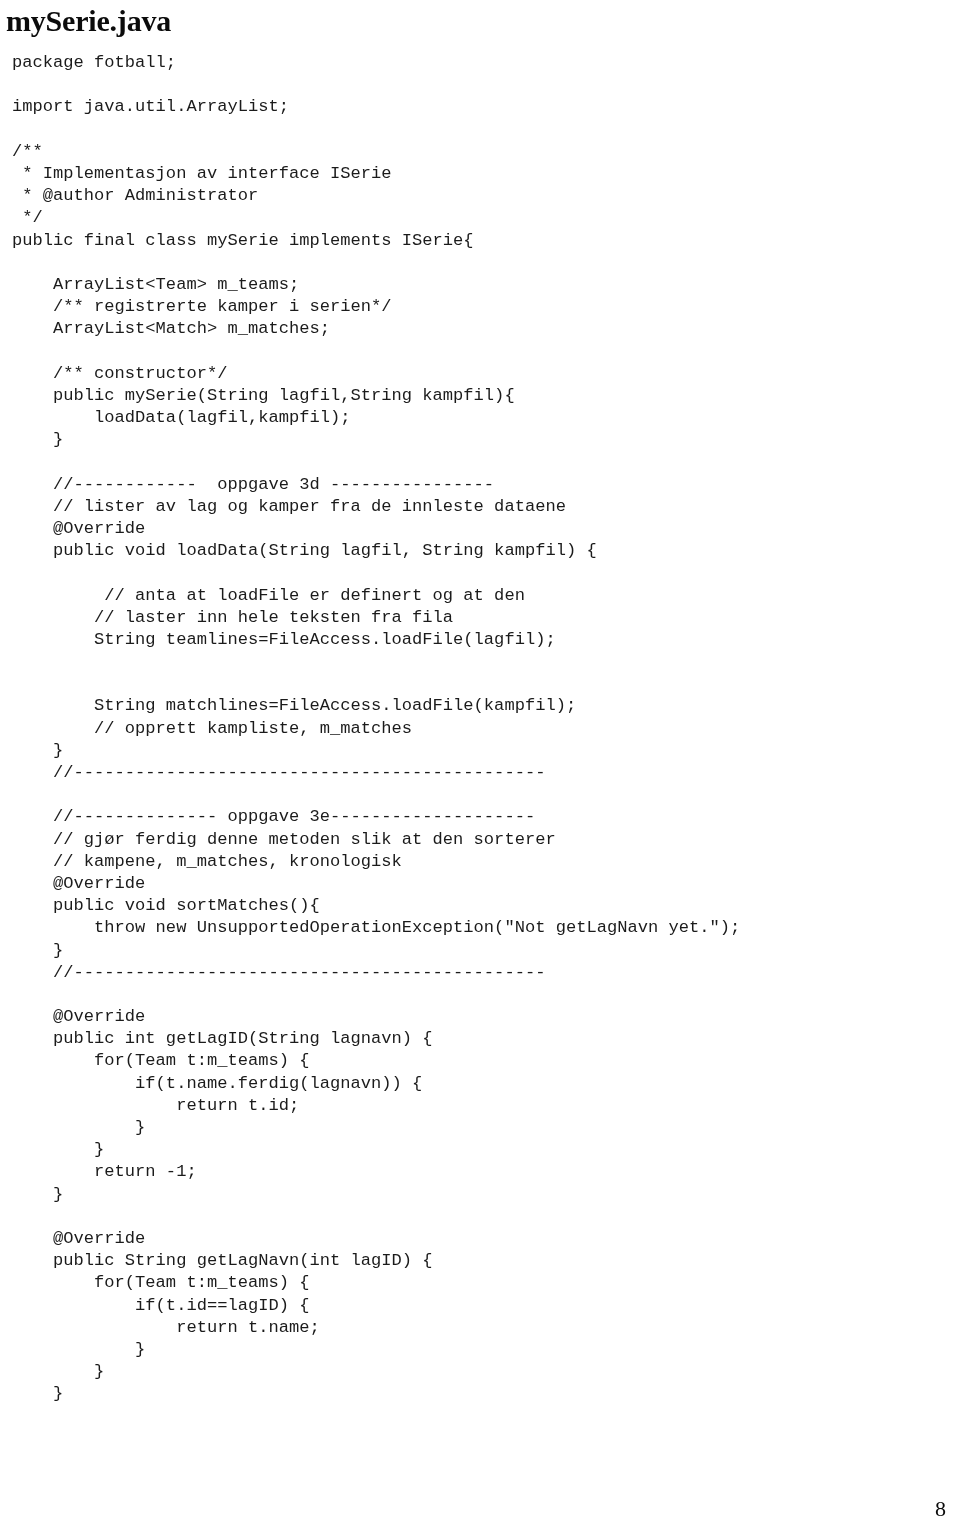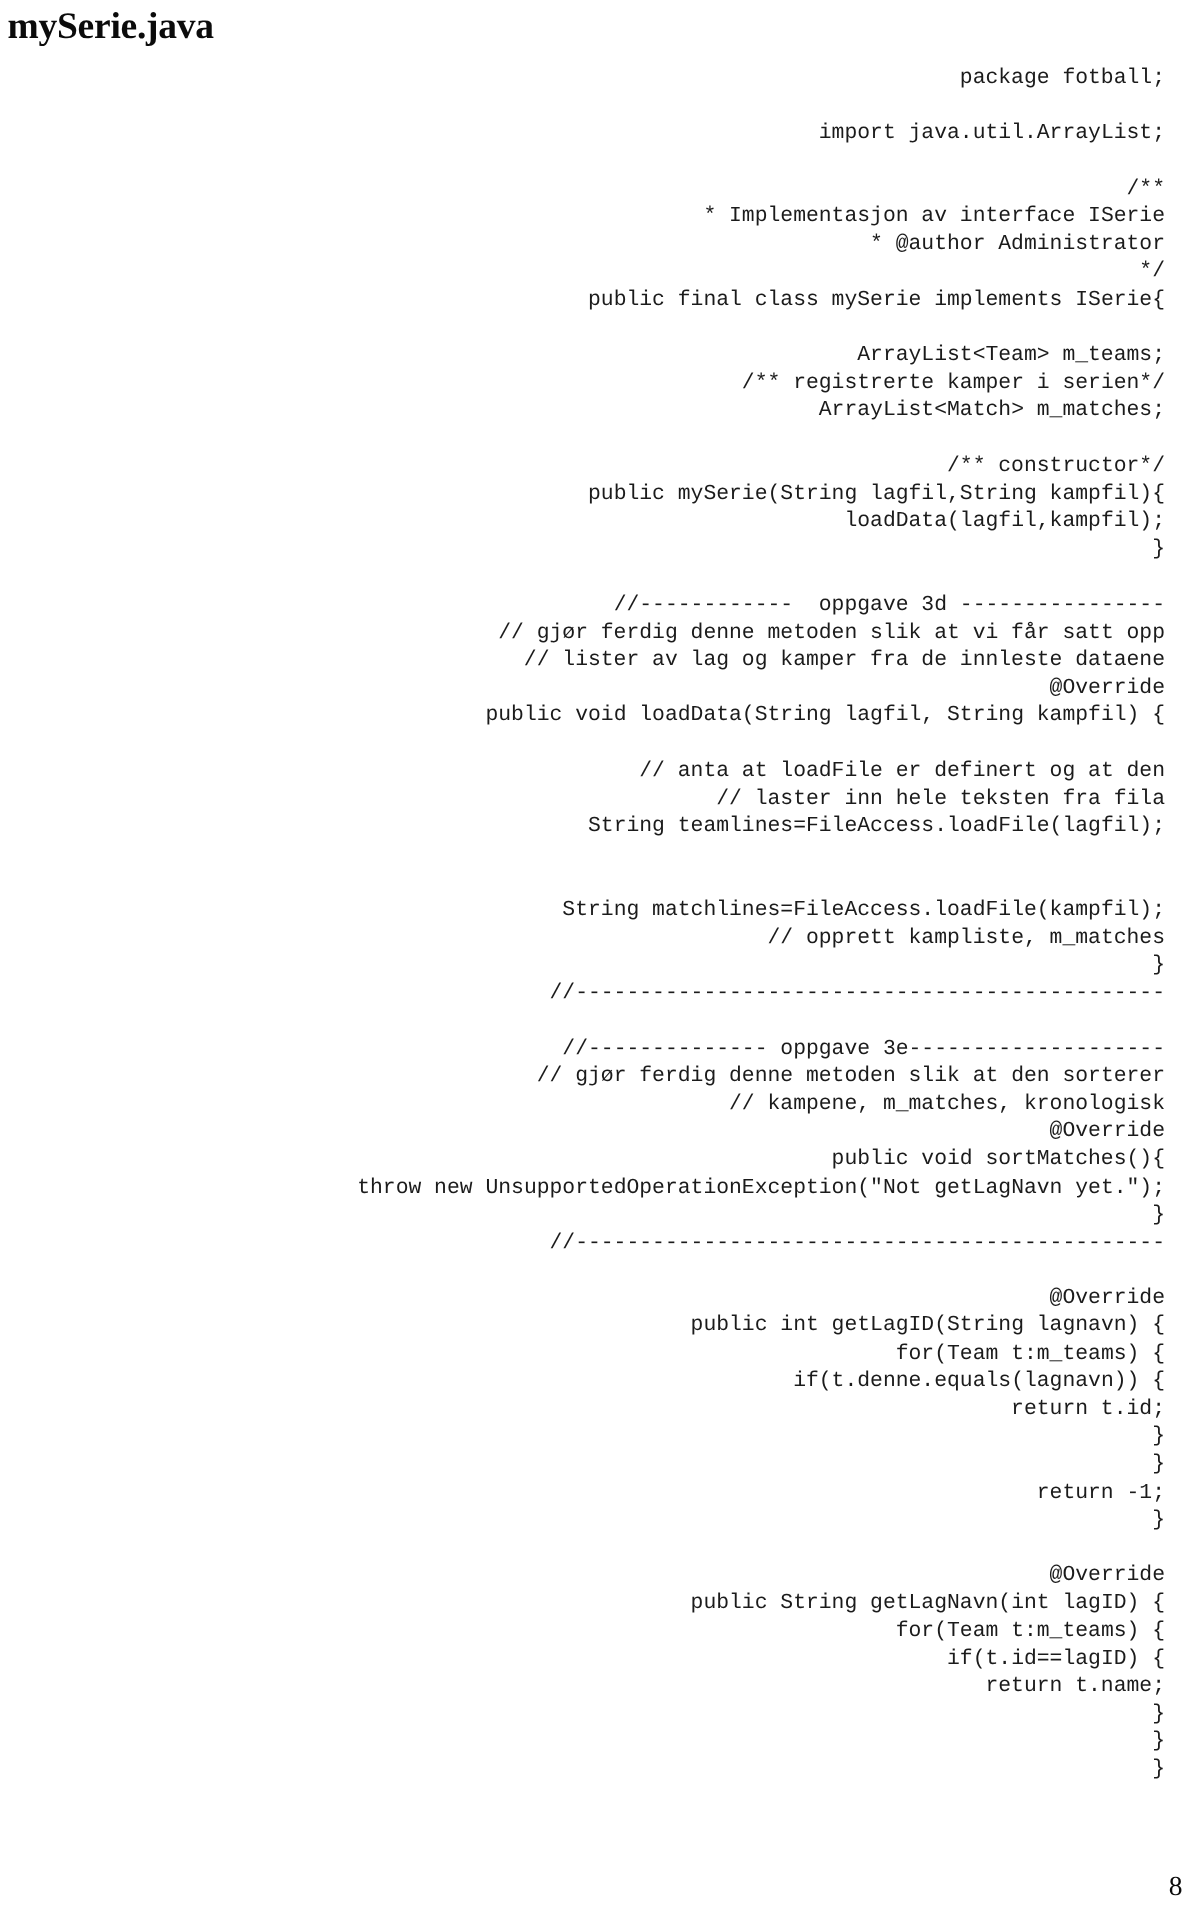"mySerie.java" .page { text-align: right -> none }
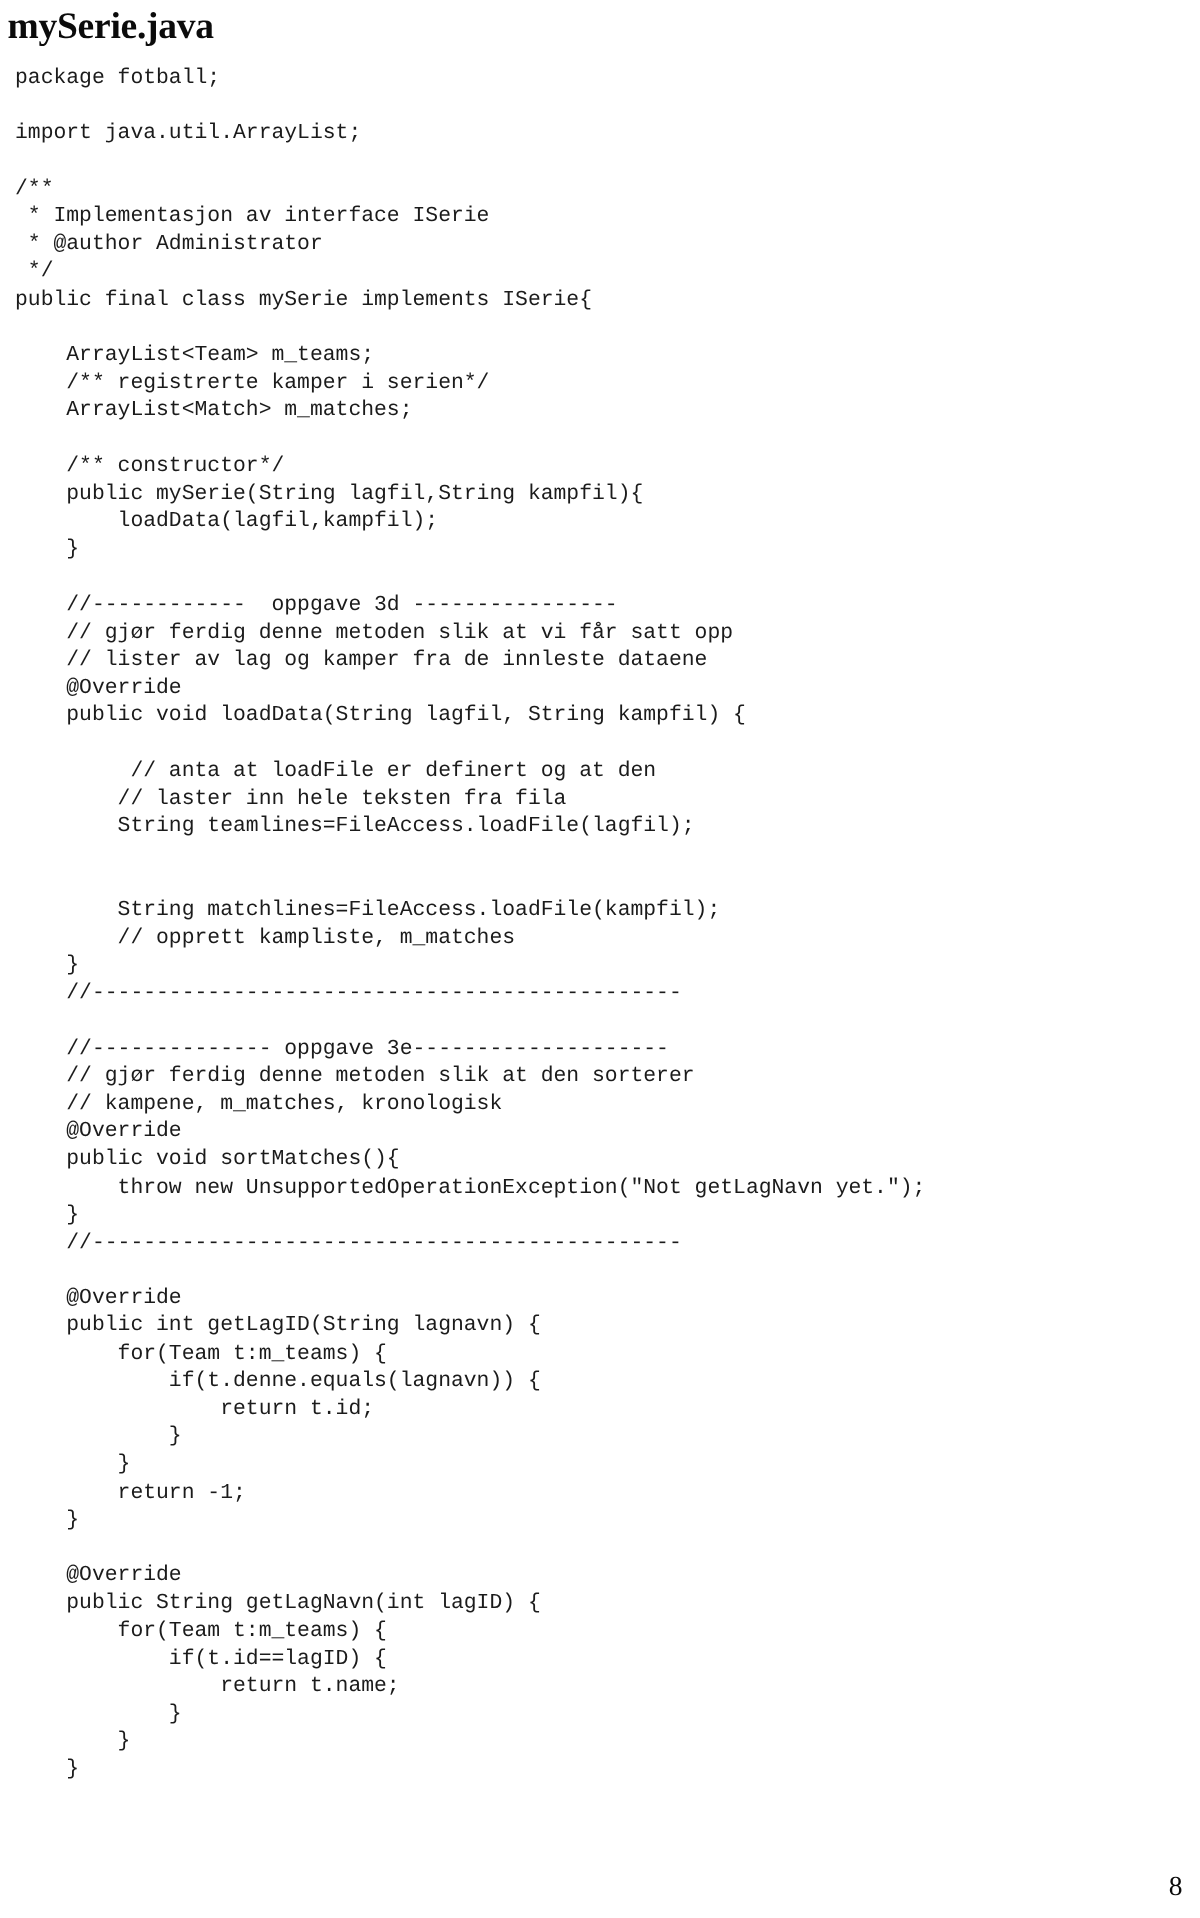"// gjør ferdig denne metoden slik at vi" div.code-line { html: <div> // gjør ferdig denne metoden slik at vi får satt opp</div> -> none }
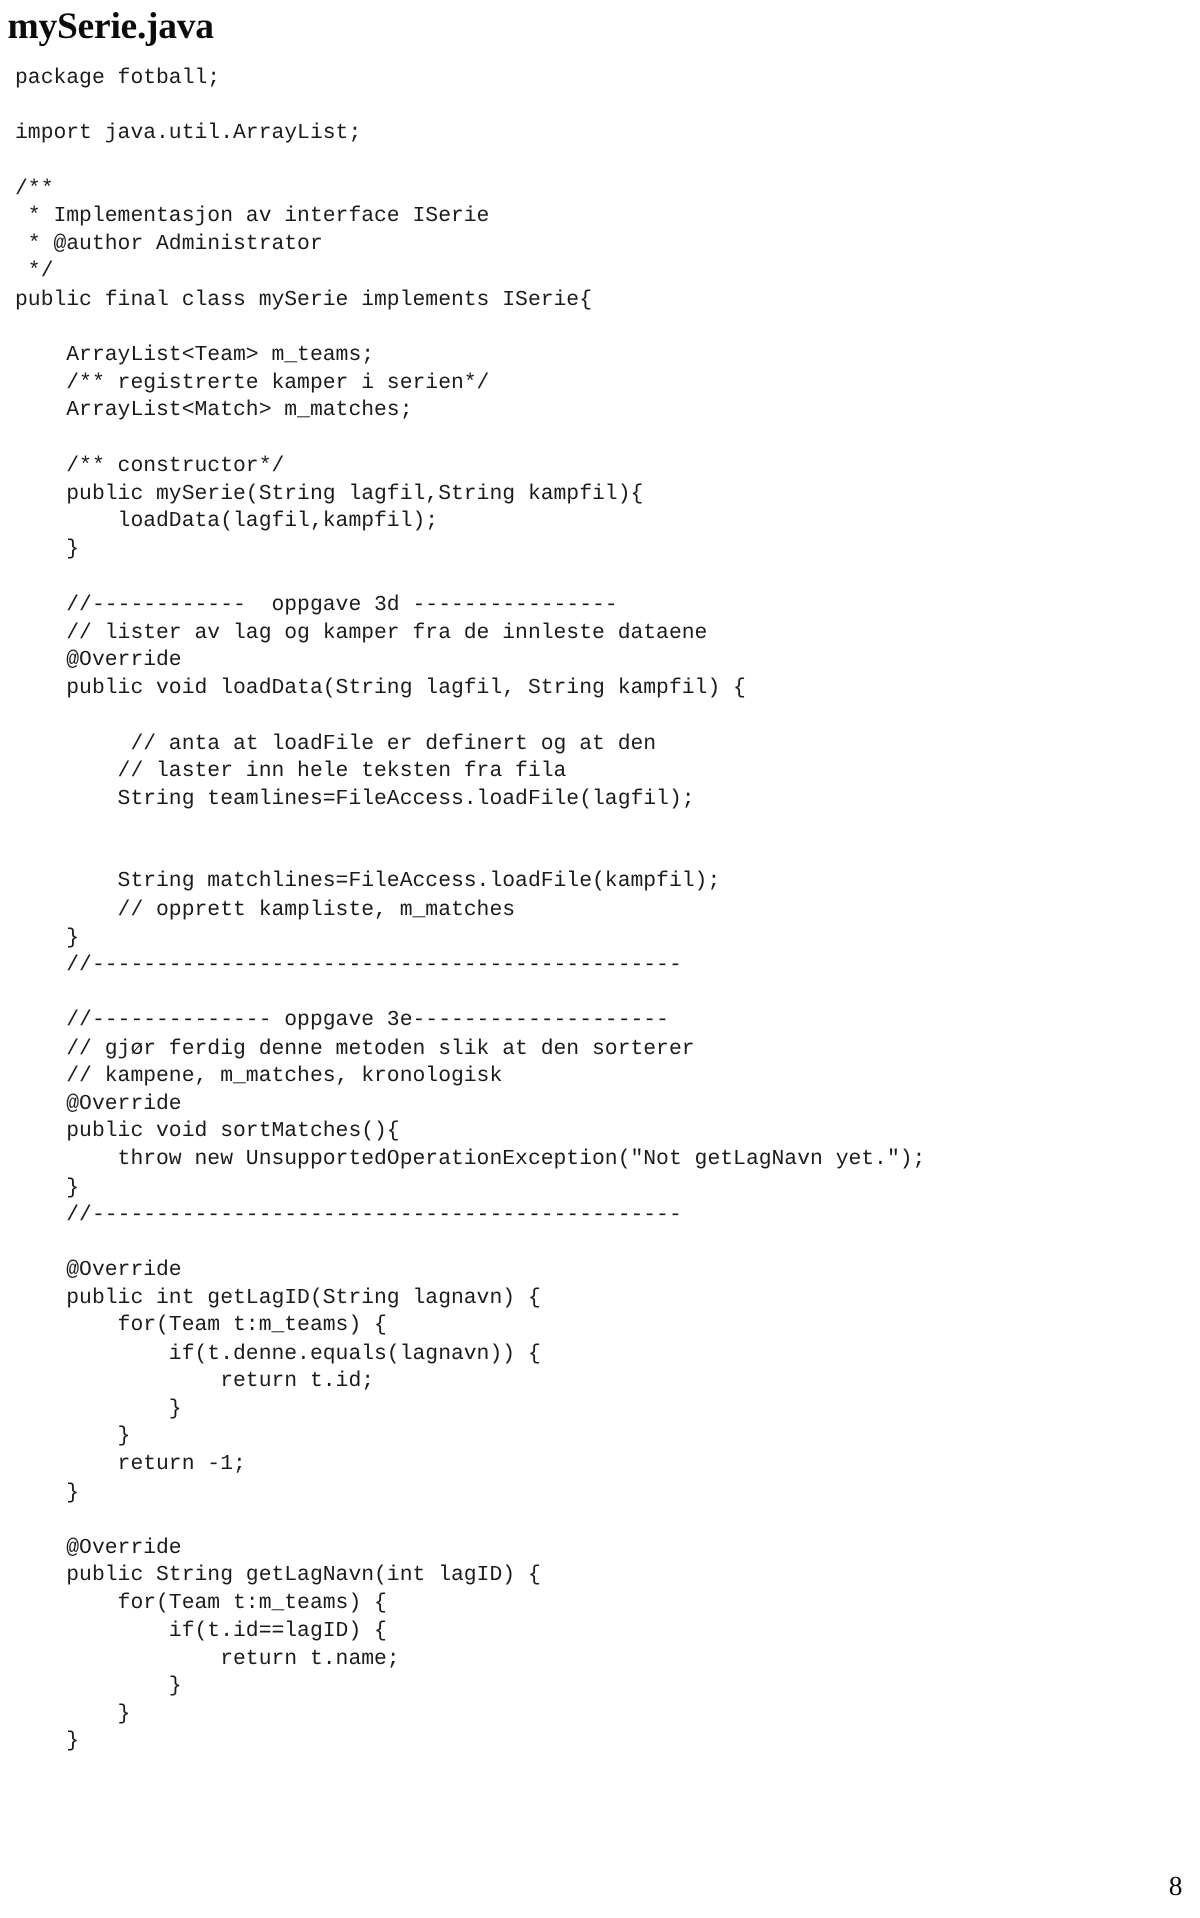"if(t.denne.equals(lagnavn)) {" div.code-line { text: t.denne.equals -> t.name.ferdig }
